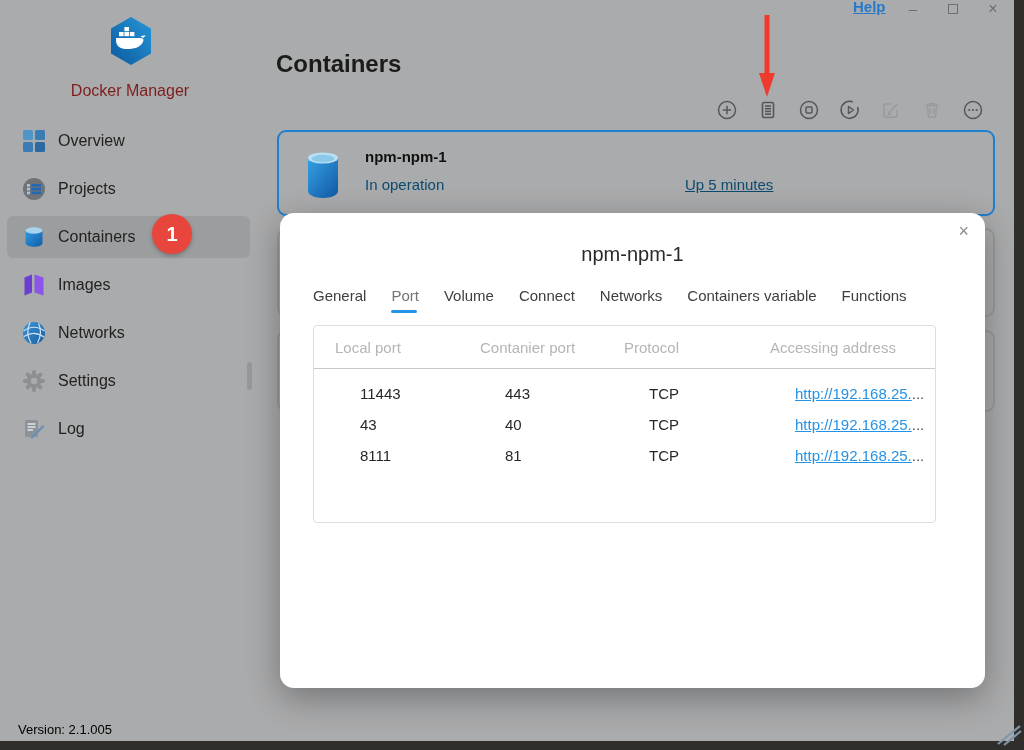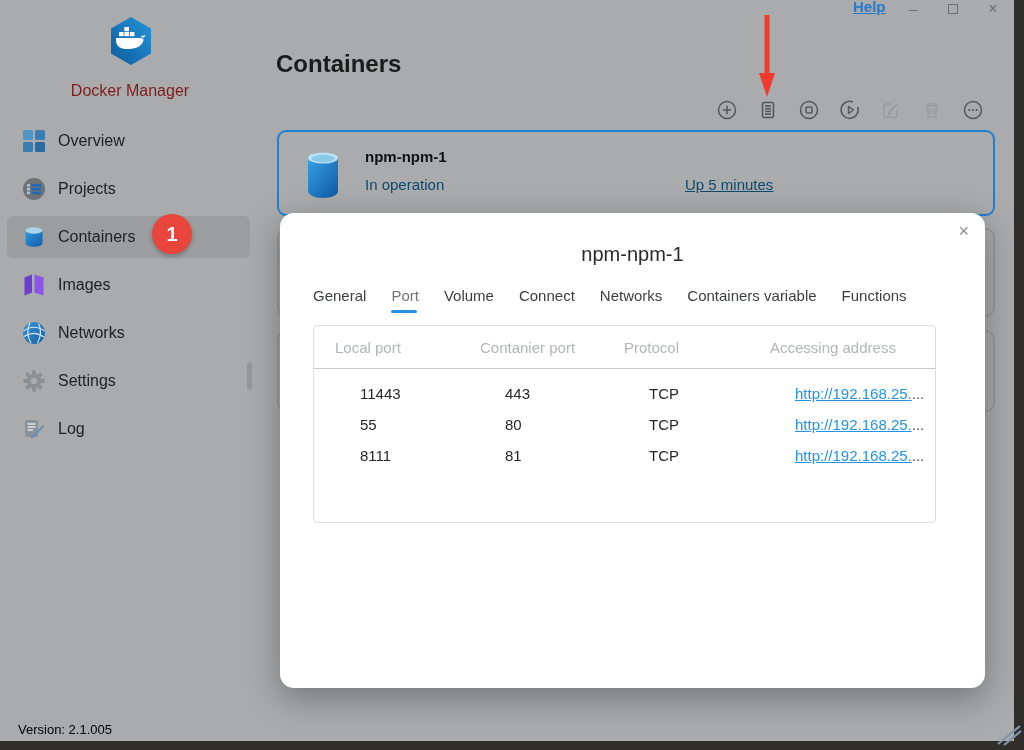"55" span.td { text: 55 -> 43 }
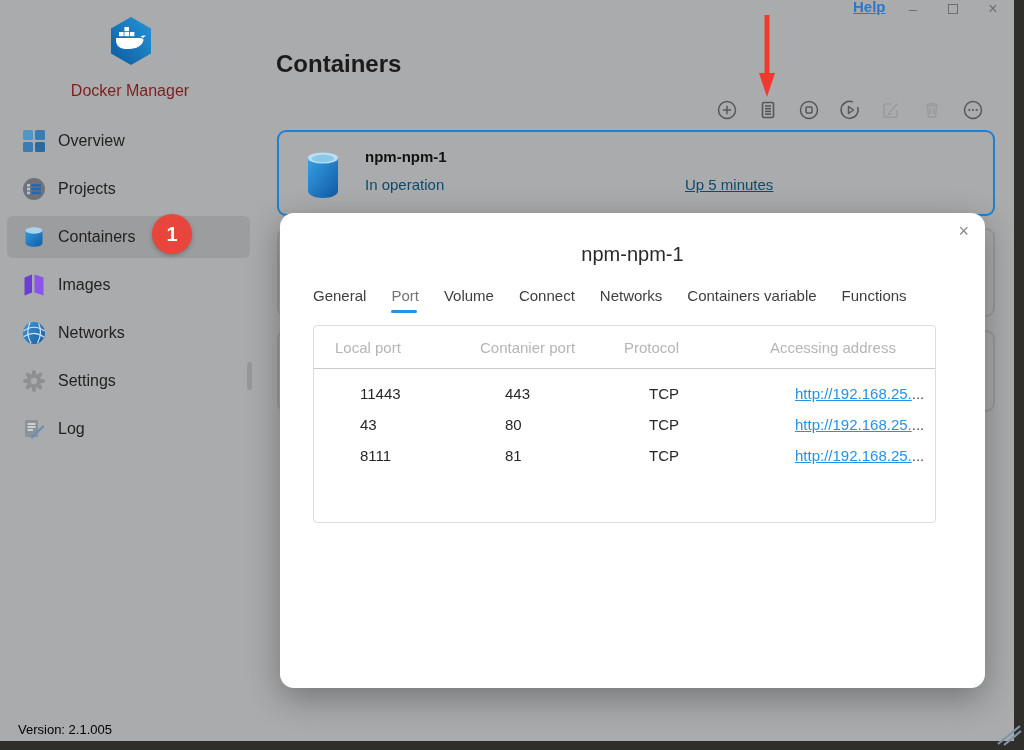"80" span.td { text: 80 -> 40 }
